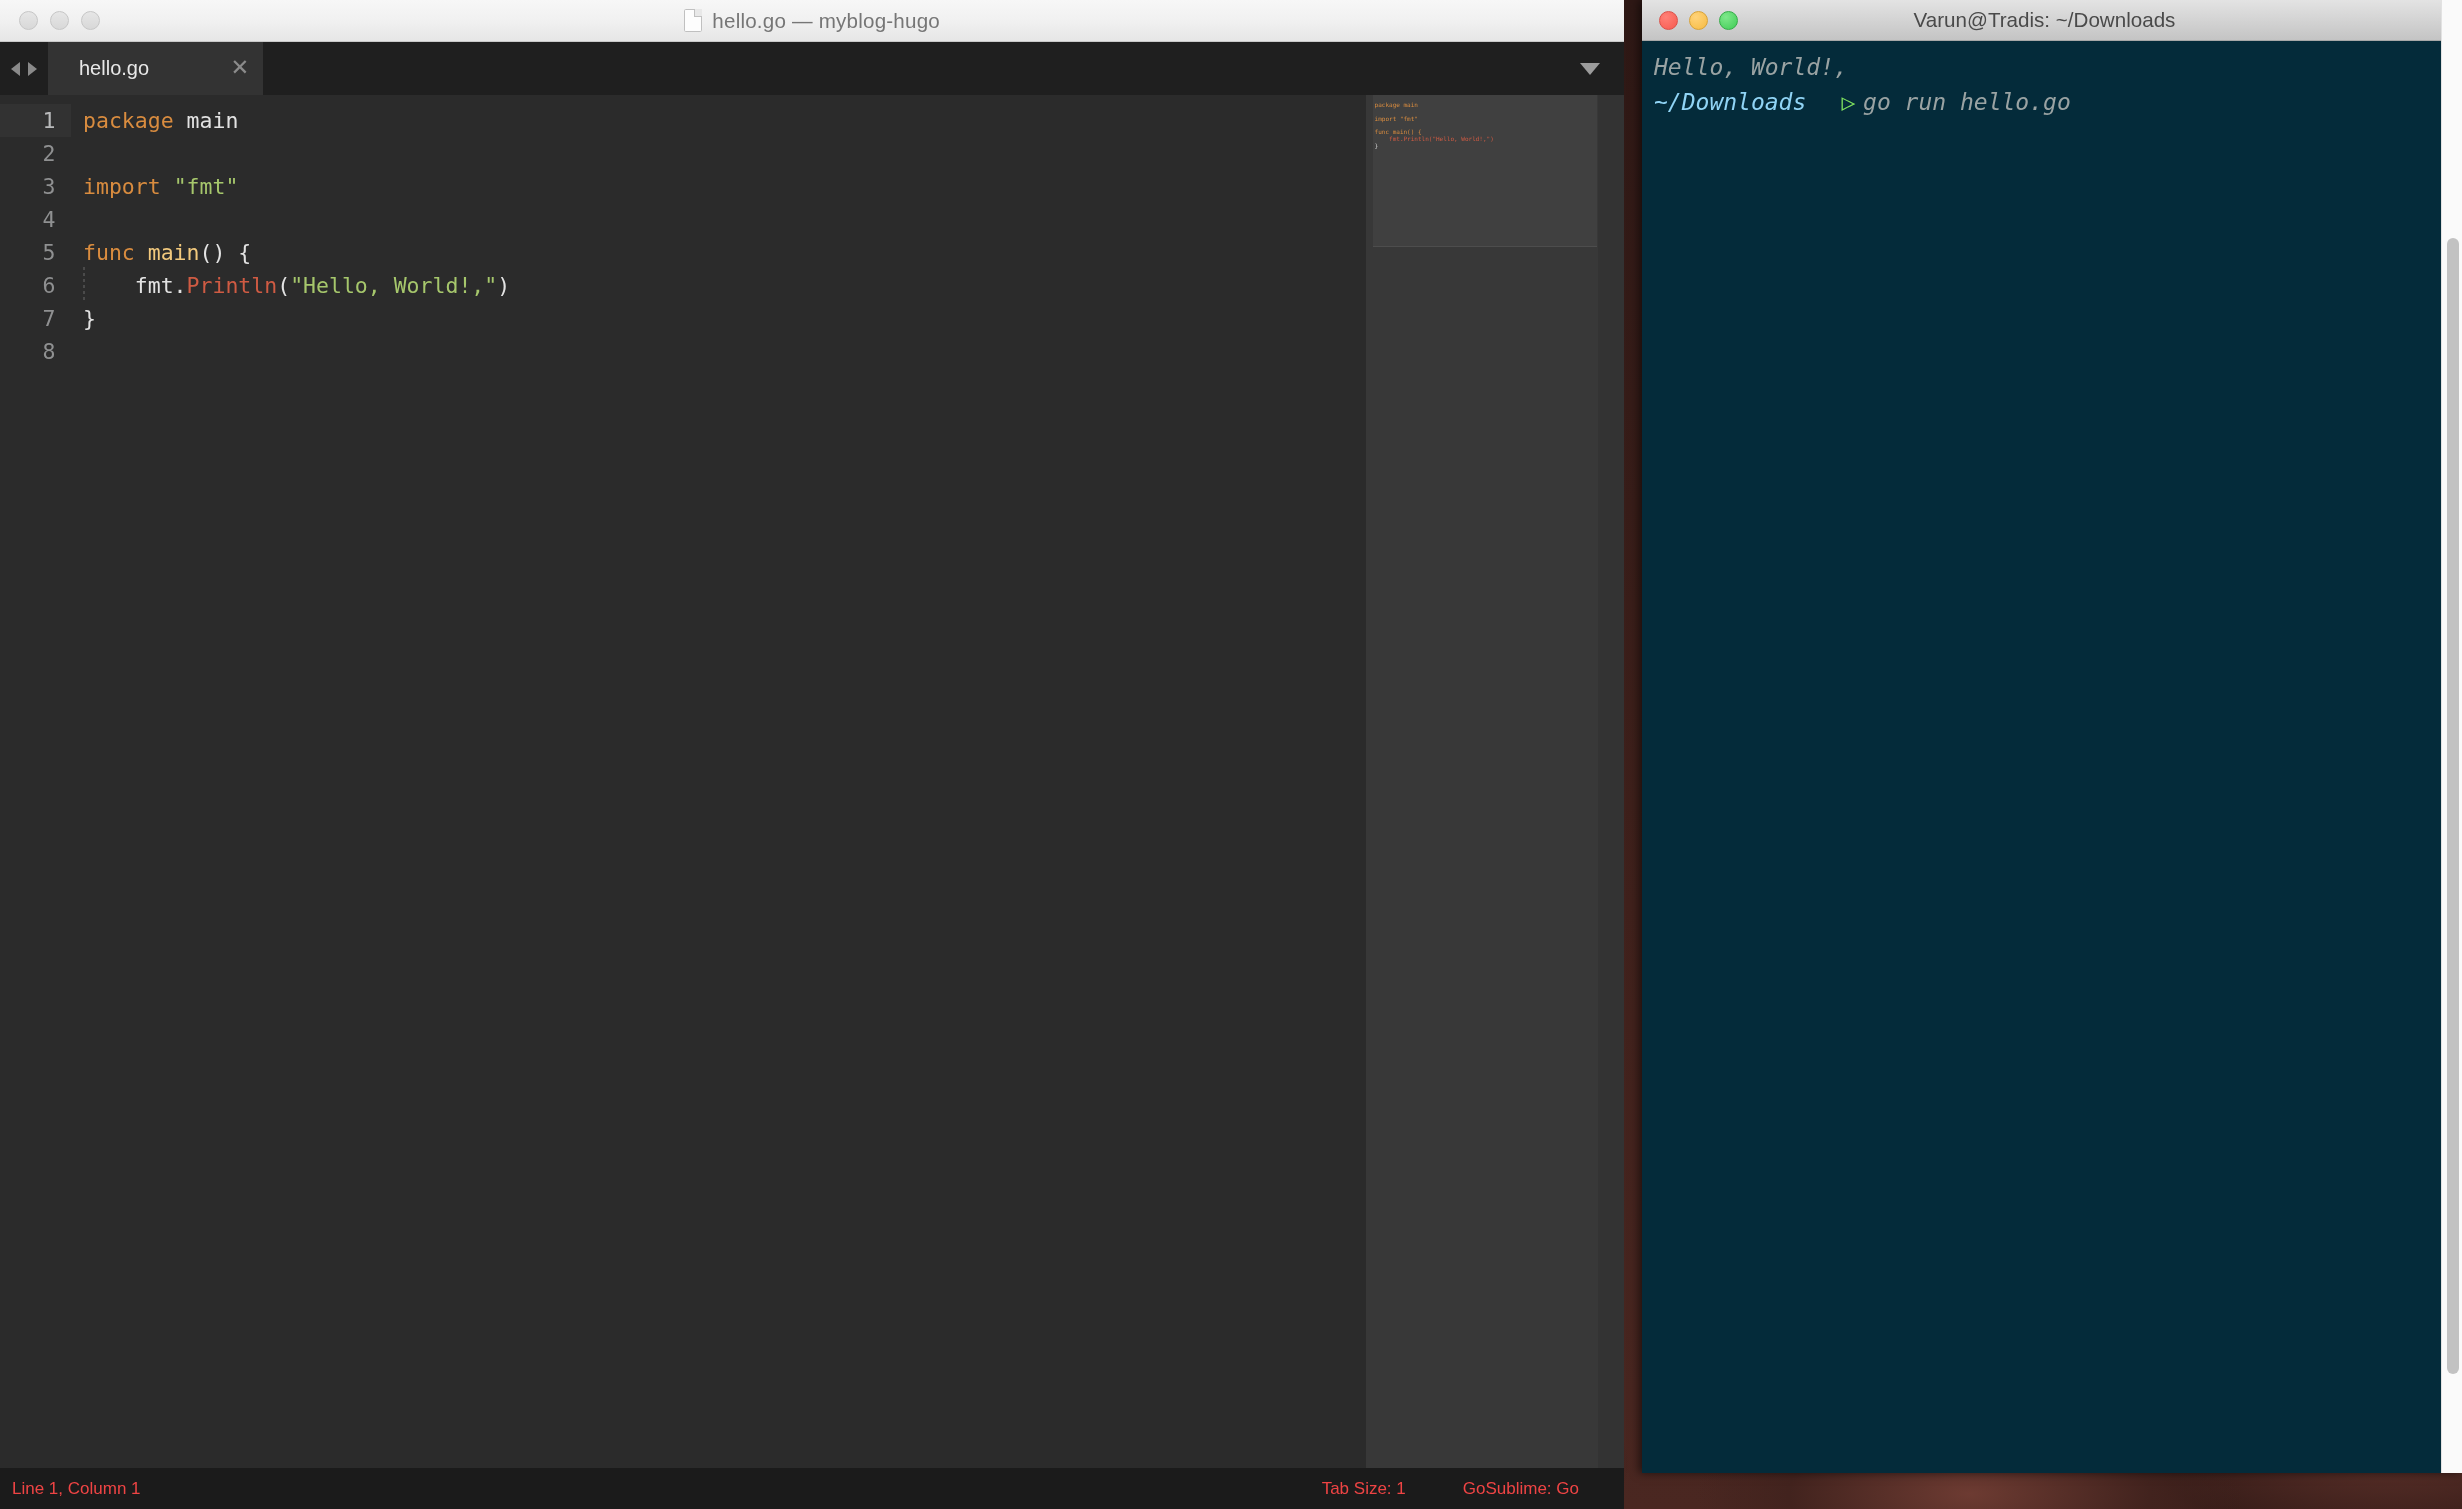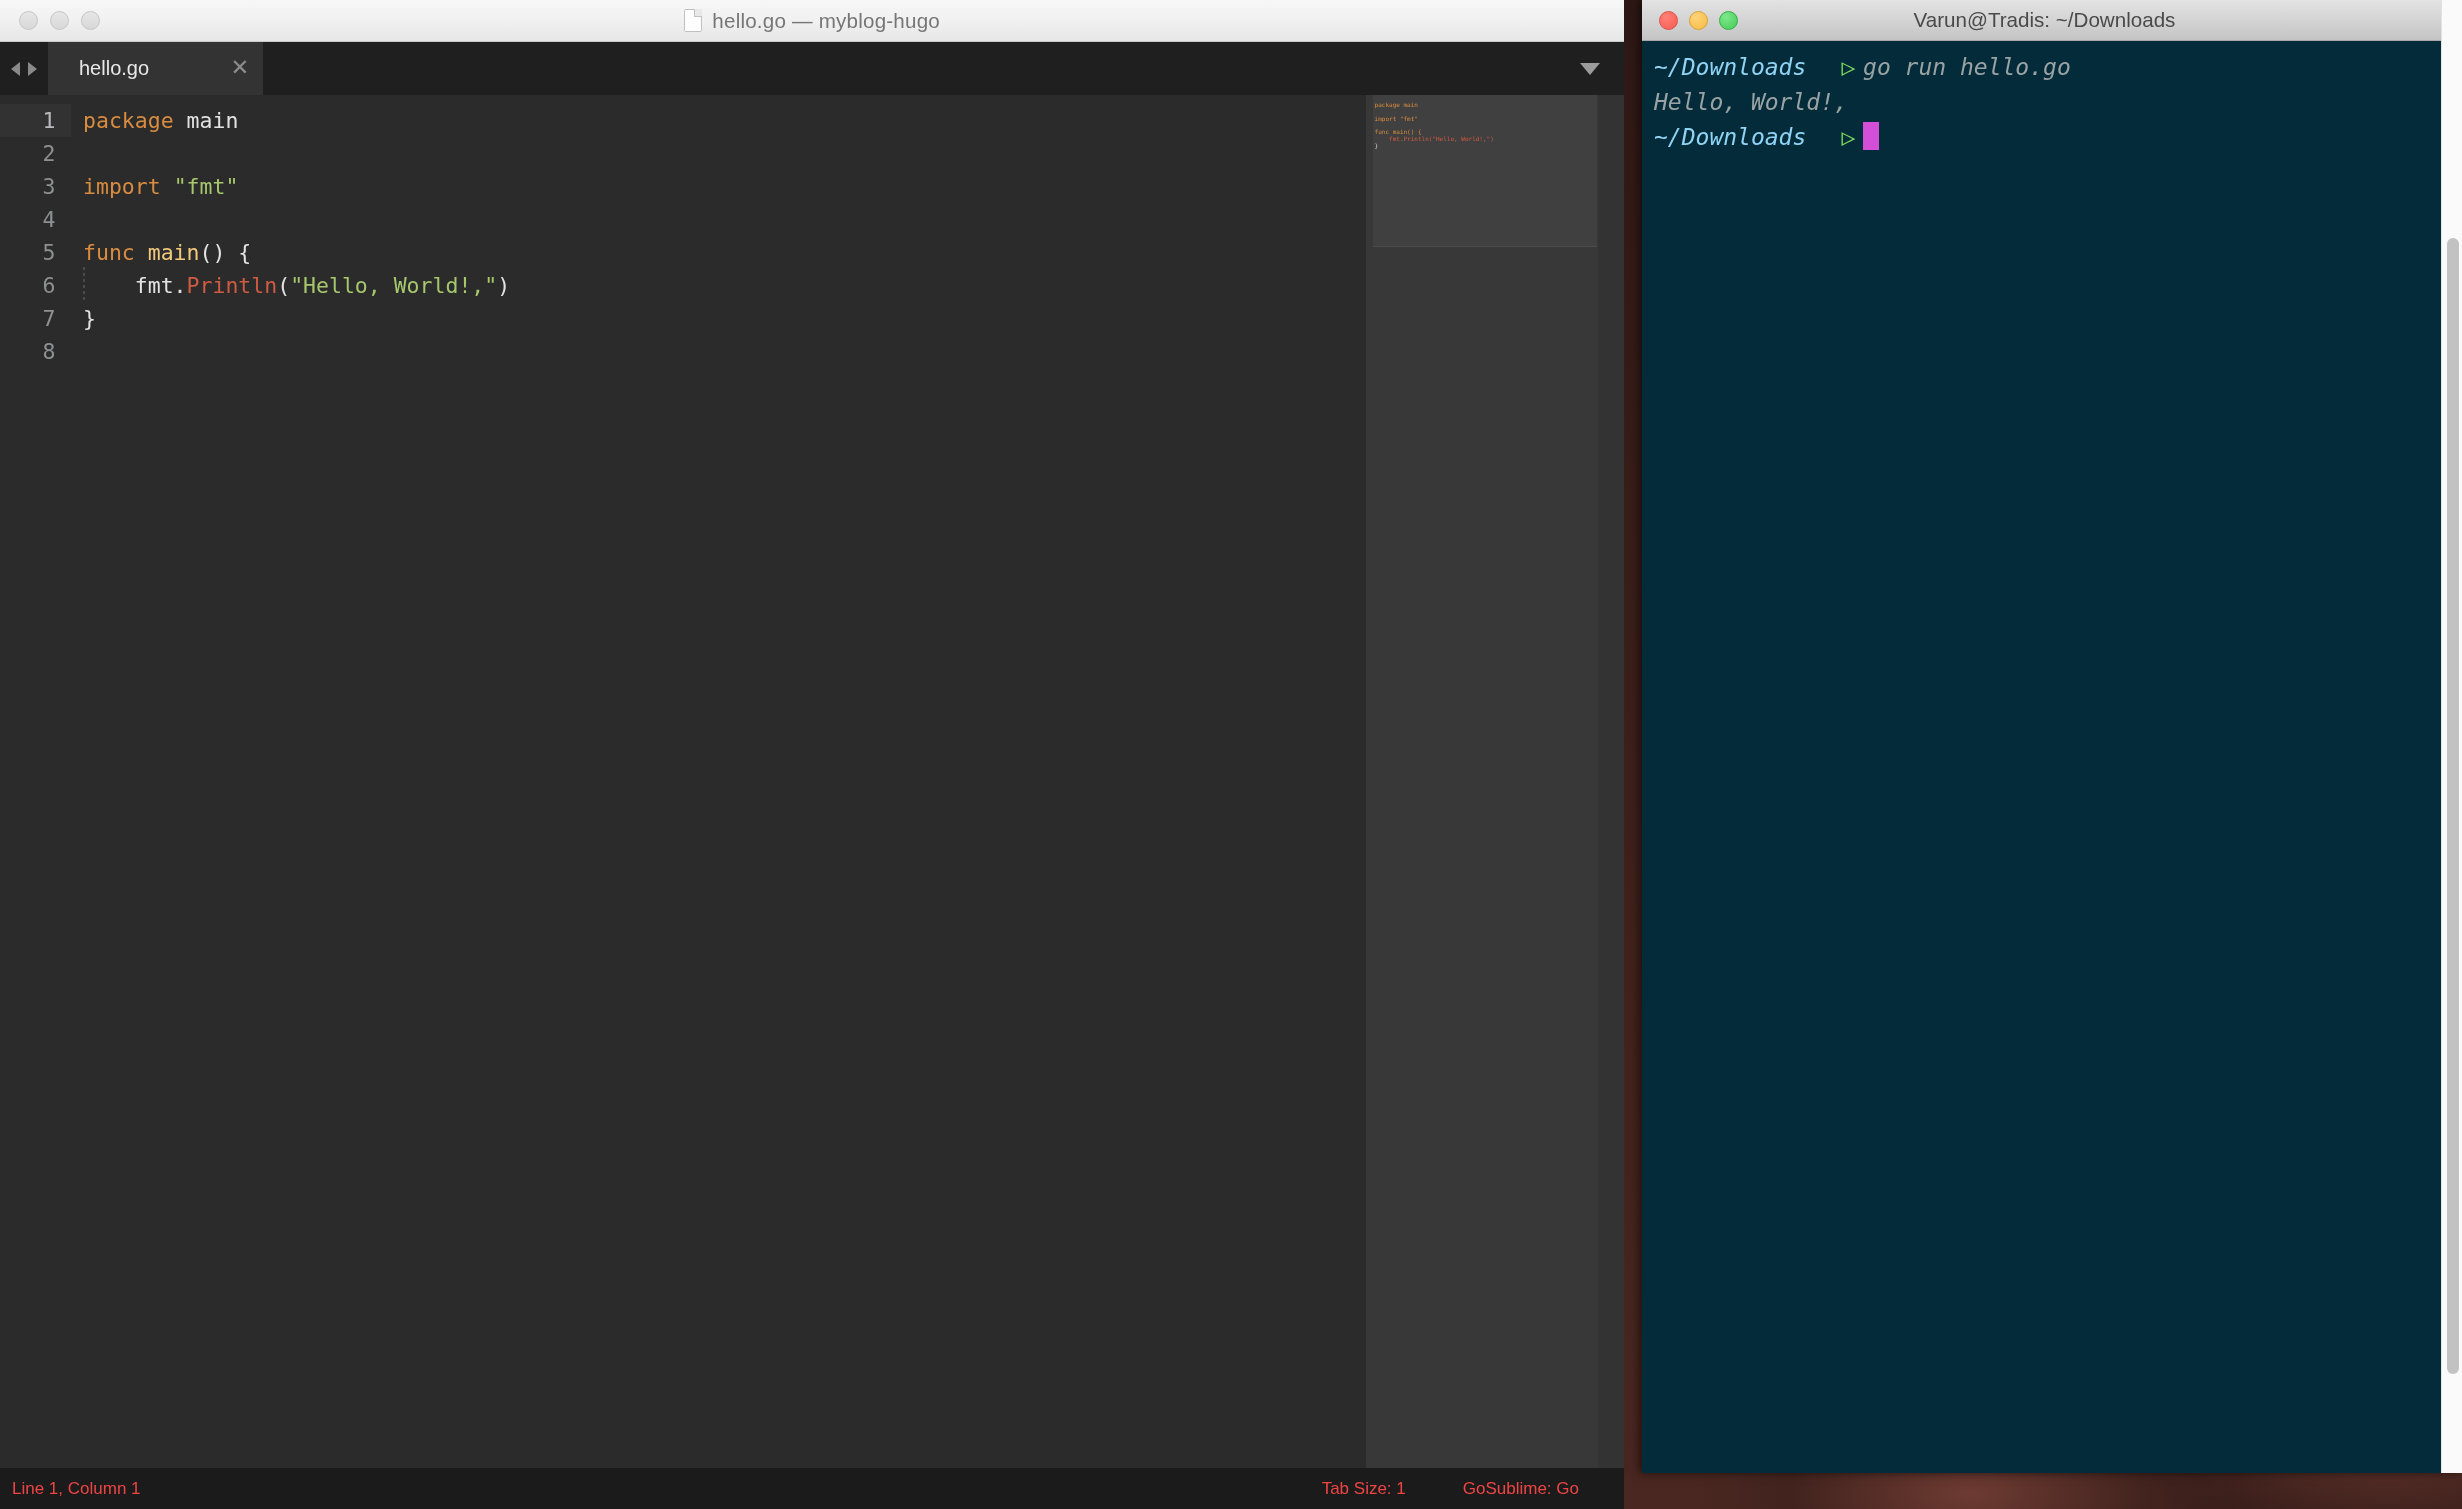"~/Downloads ▷ go run hello.go" div.tm-line { order: before "Hello, World!," -> after "Hello, World!," }
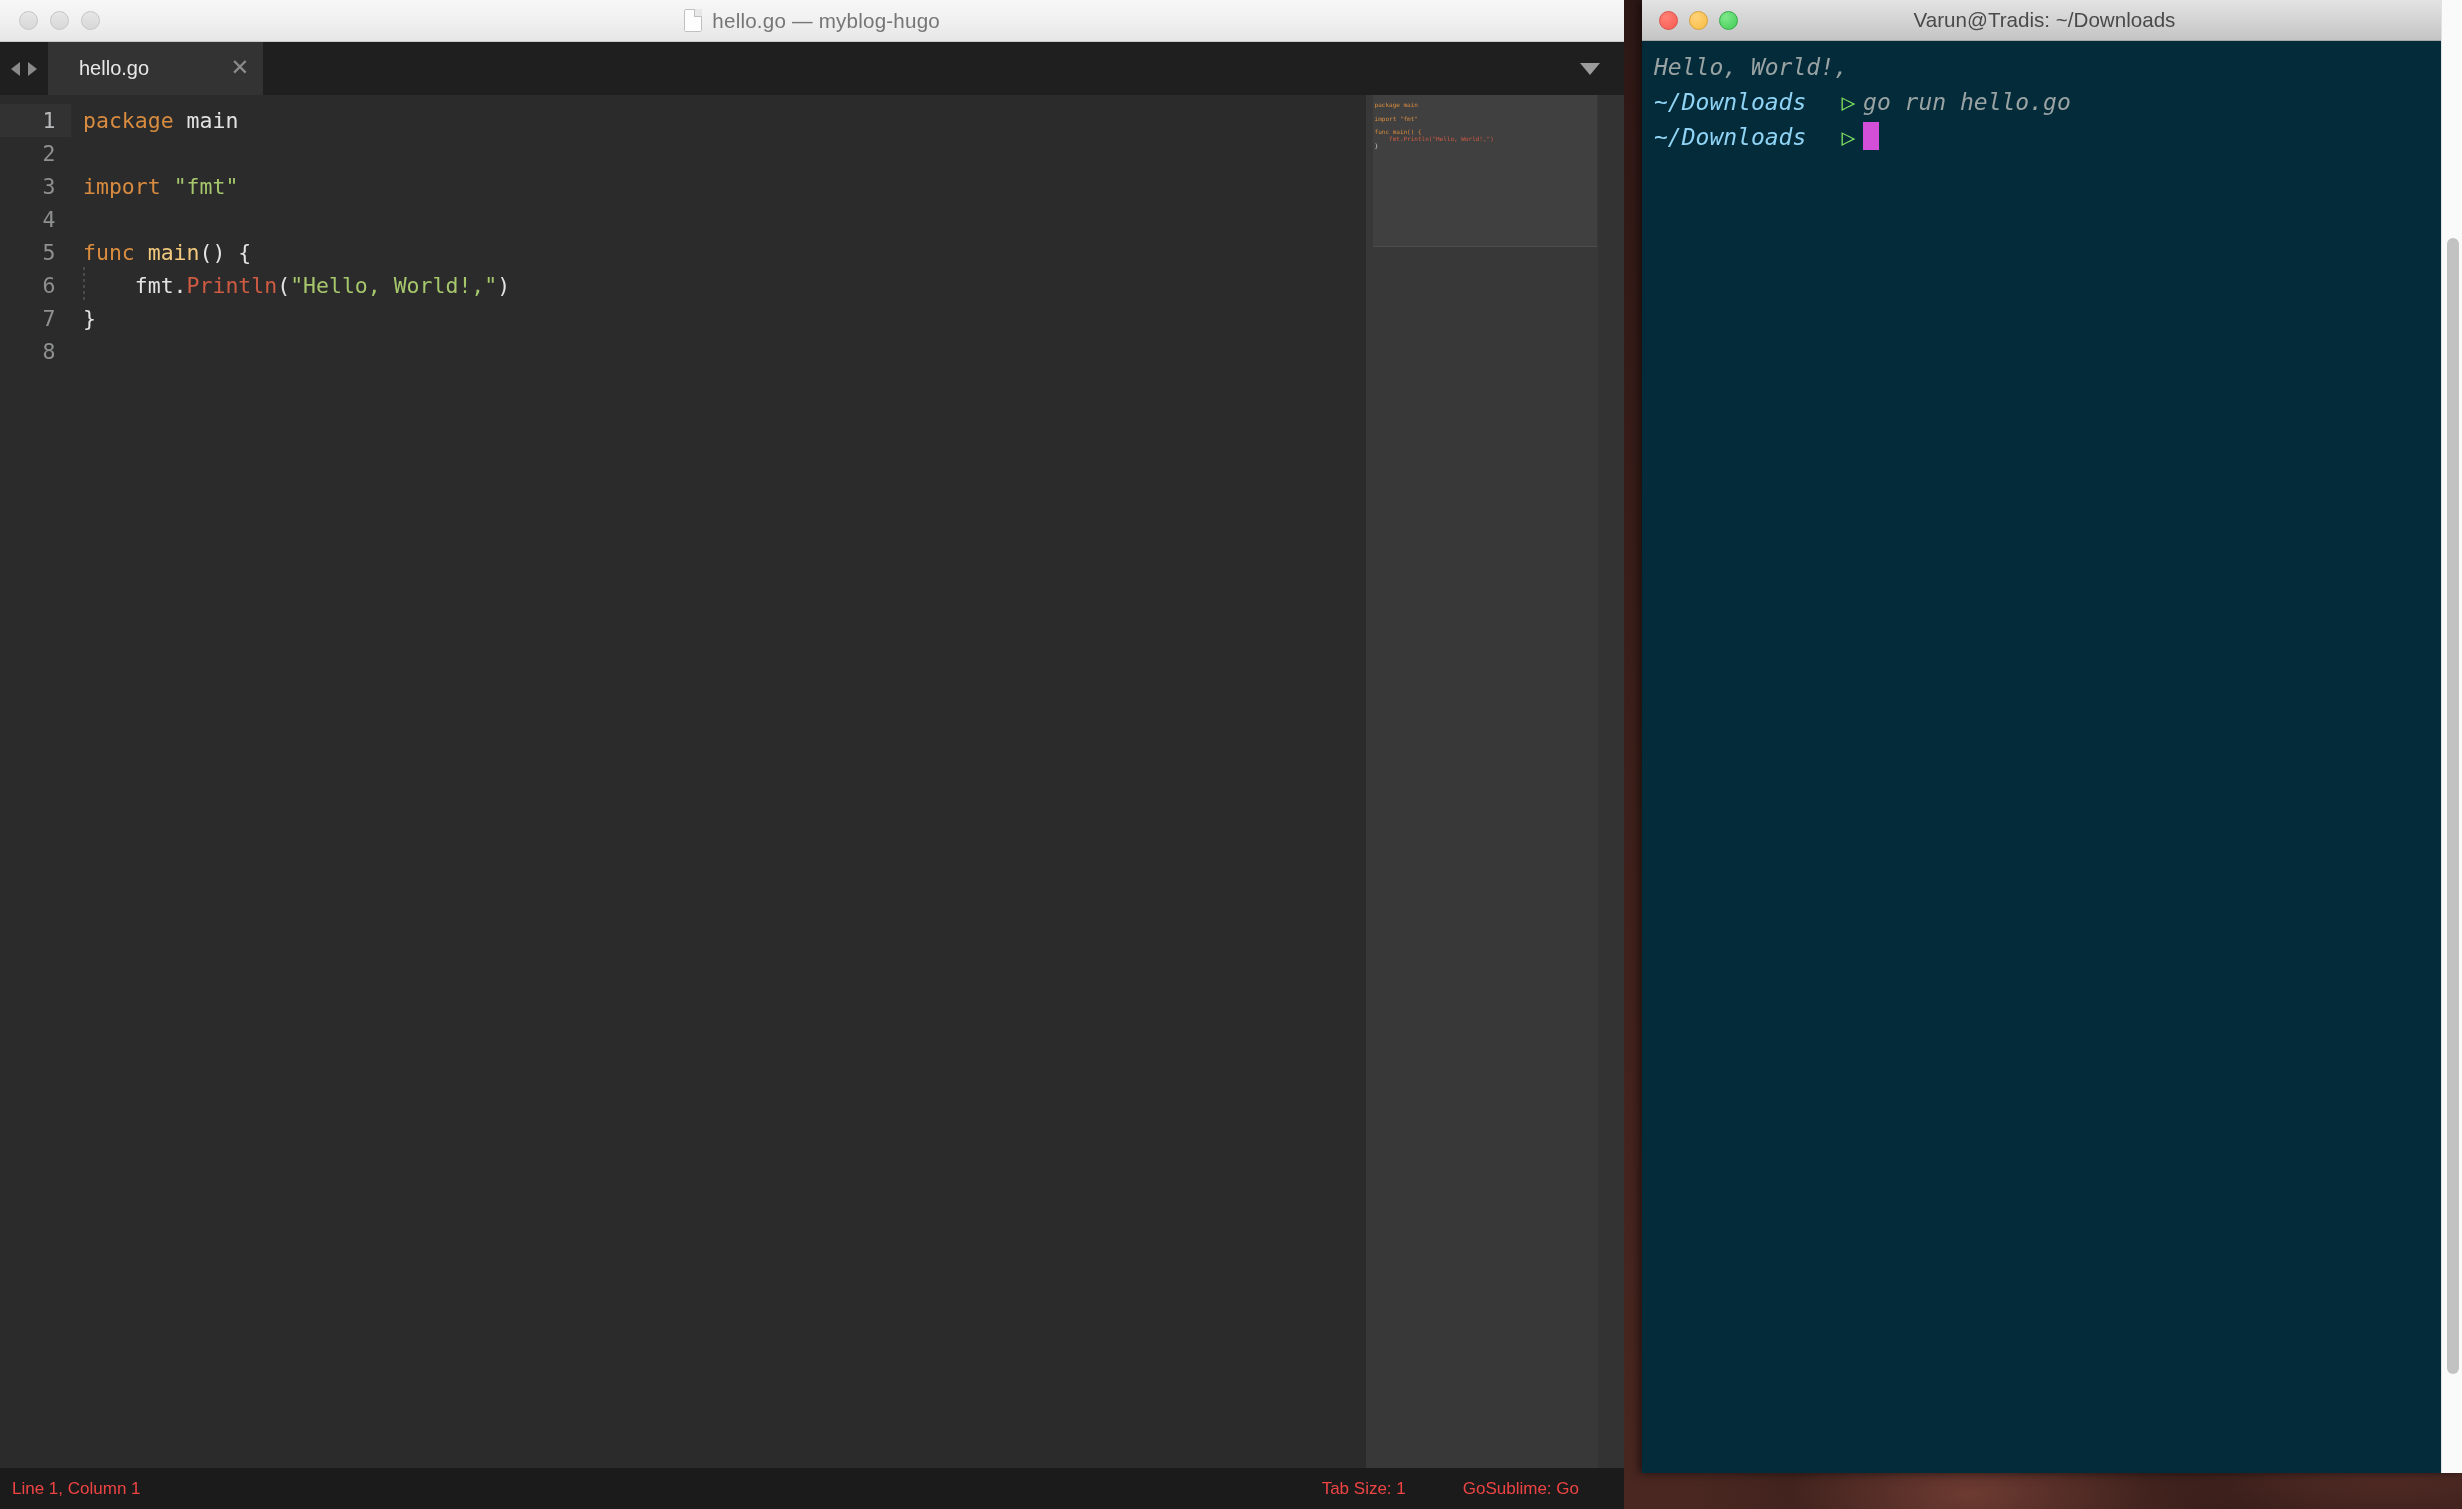"~/Downloads ▷" div.tm-line { html: <div><span>~/Downloads</span><span> </span><span>▷</span><span></span></div> -> none }
